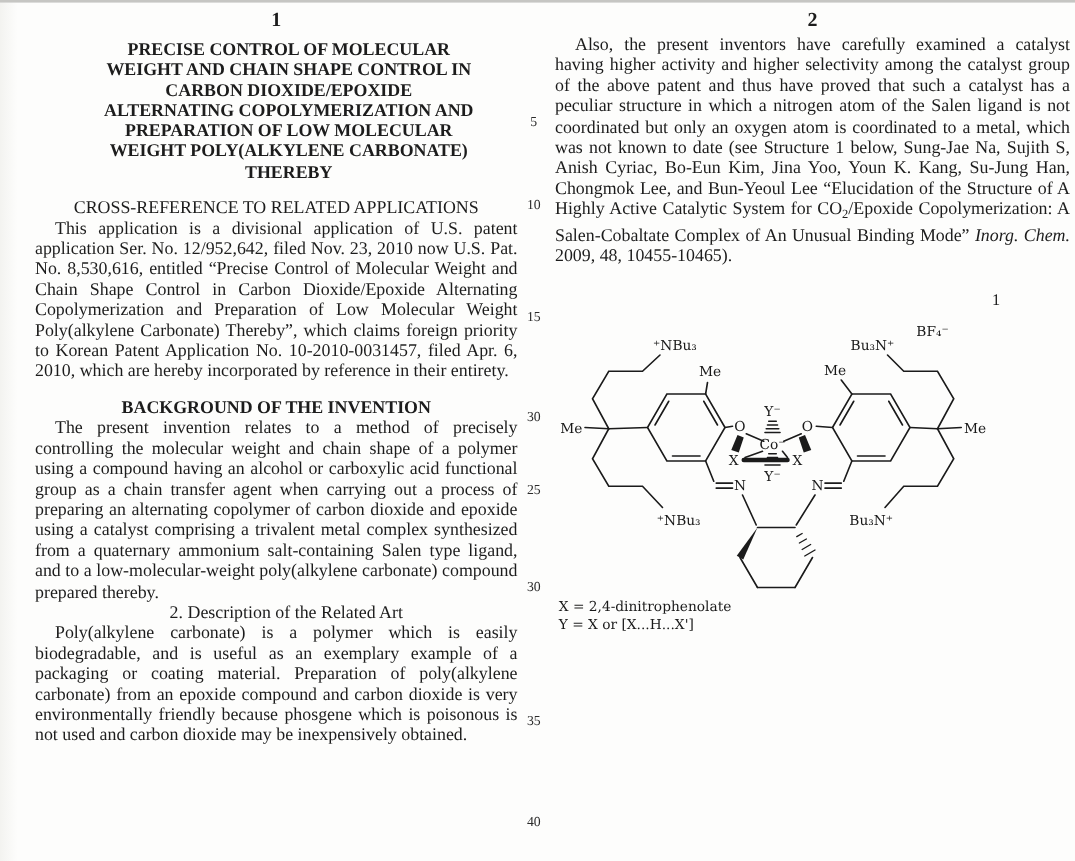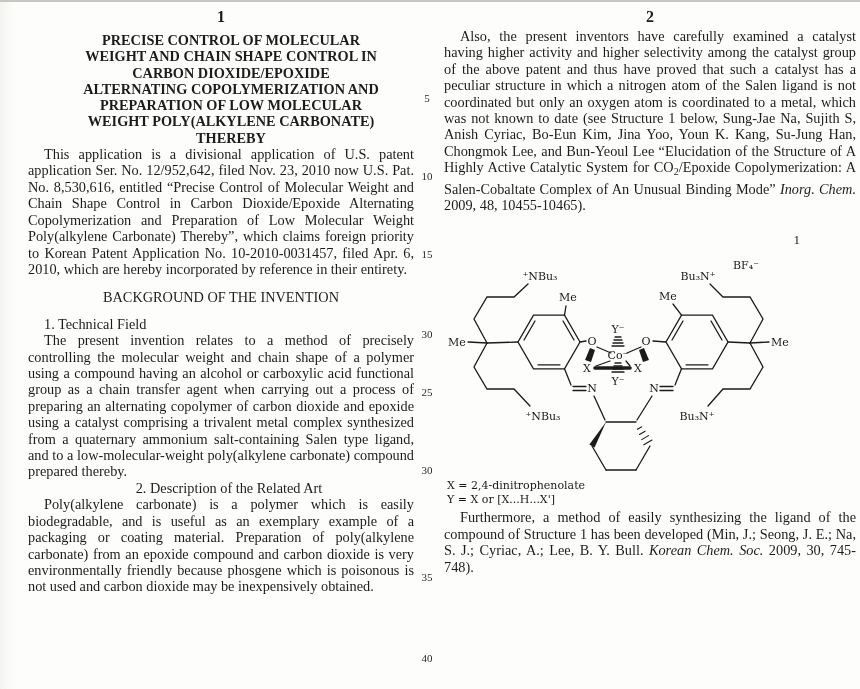"CROSS-REFERENCE TO RELATED APPLICATIONS" div.heading { html: none -> <div>CROSS-REFERENCE TO RELATED APPLICATIONS</div> }
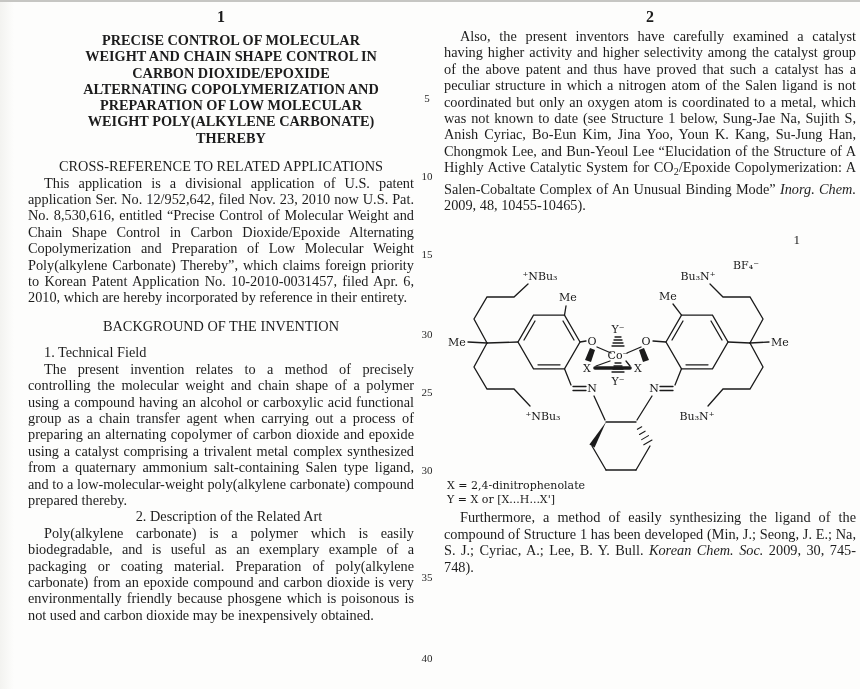"10" div.lnum { top: 168px -> 156px }
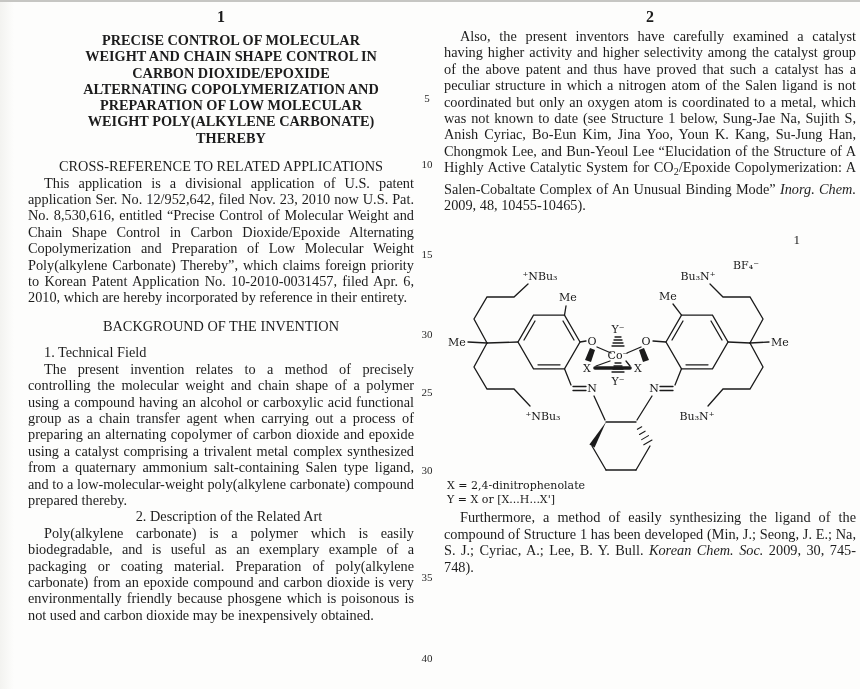"BACKGROUND OF THE INVENTION" .mt { font-weight: none -> bold }
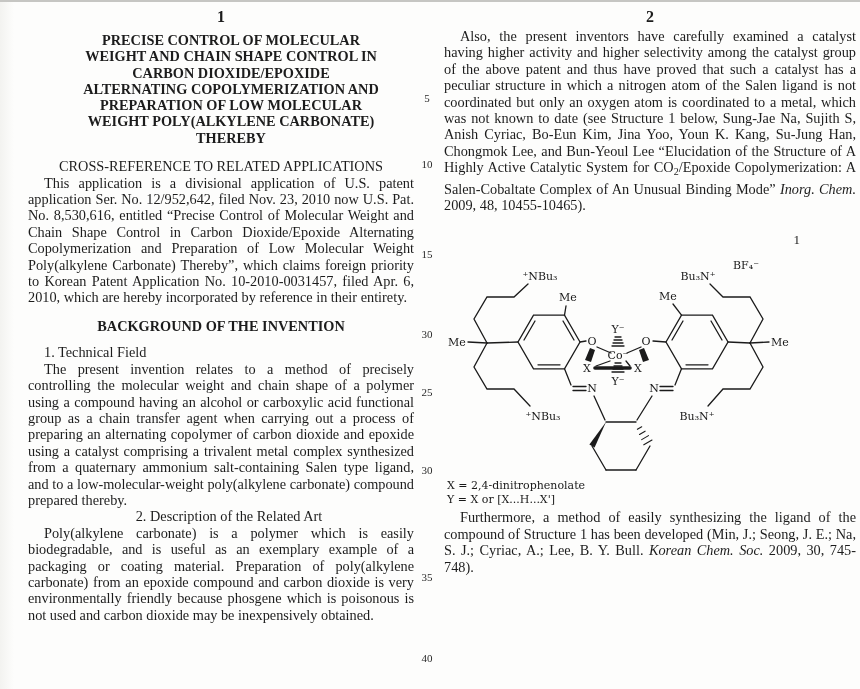"1. Technical Field" p.body { html: <p>1. Technical Field</p> -> none }
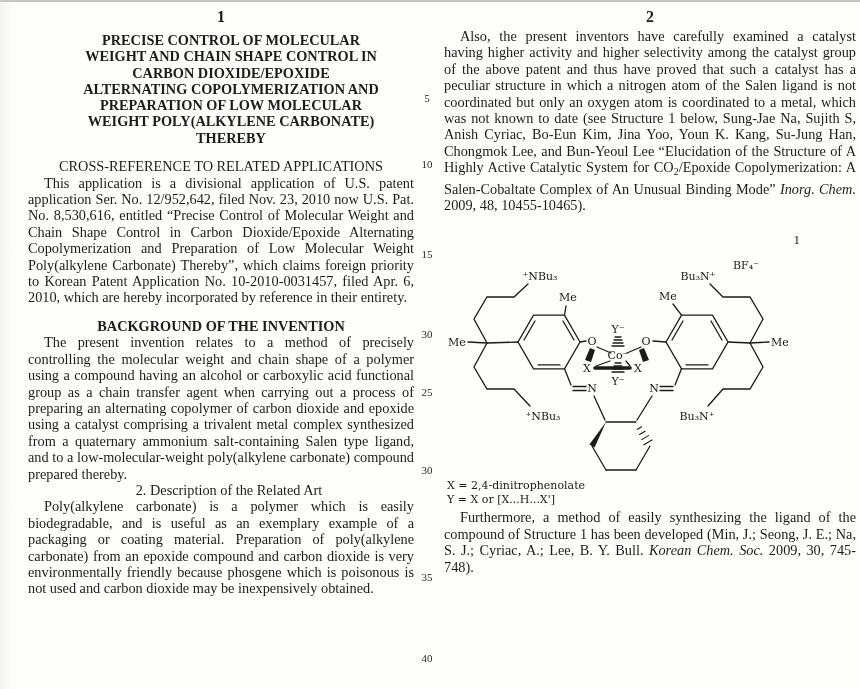"Furthermore, a method of easily" p.body { html: <p><span>Furthermore, a method of easily synthesizing the ligand of the compound of Structure 1 has been developed (Min, J.; Seong, J. E.; Na, S. J.; Cyriac, A.; Lee, B. Y. Bull. </span><span>Korean Chem. Soc.</span><span> 2009, 30, 745-748).</span></p> -> none }
